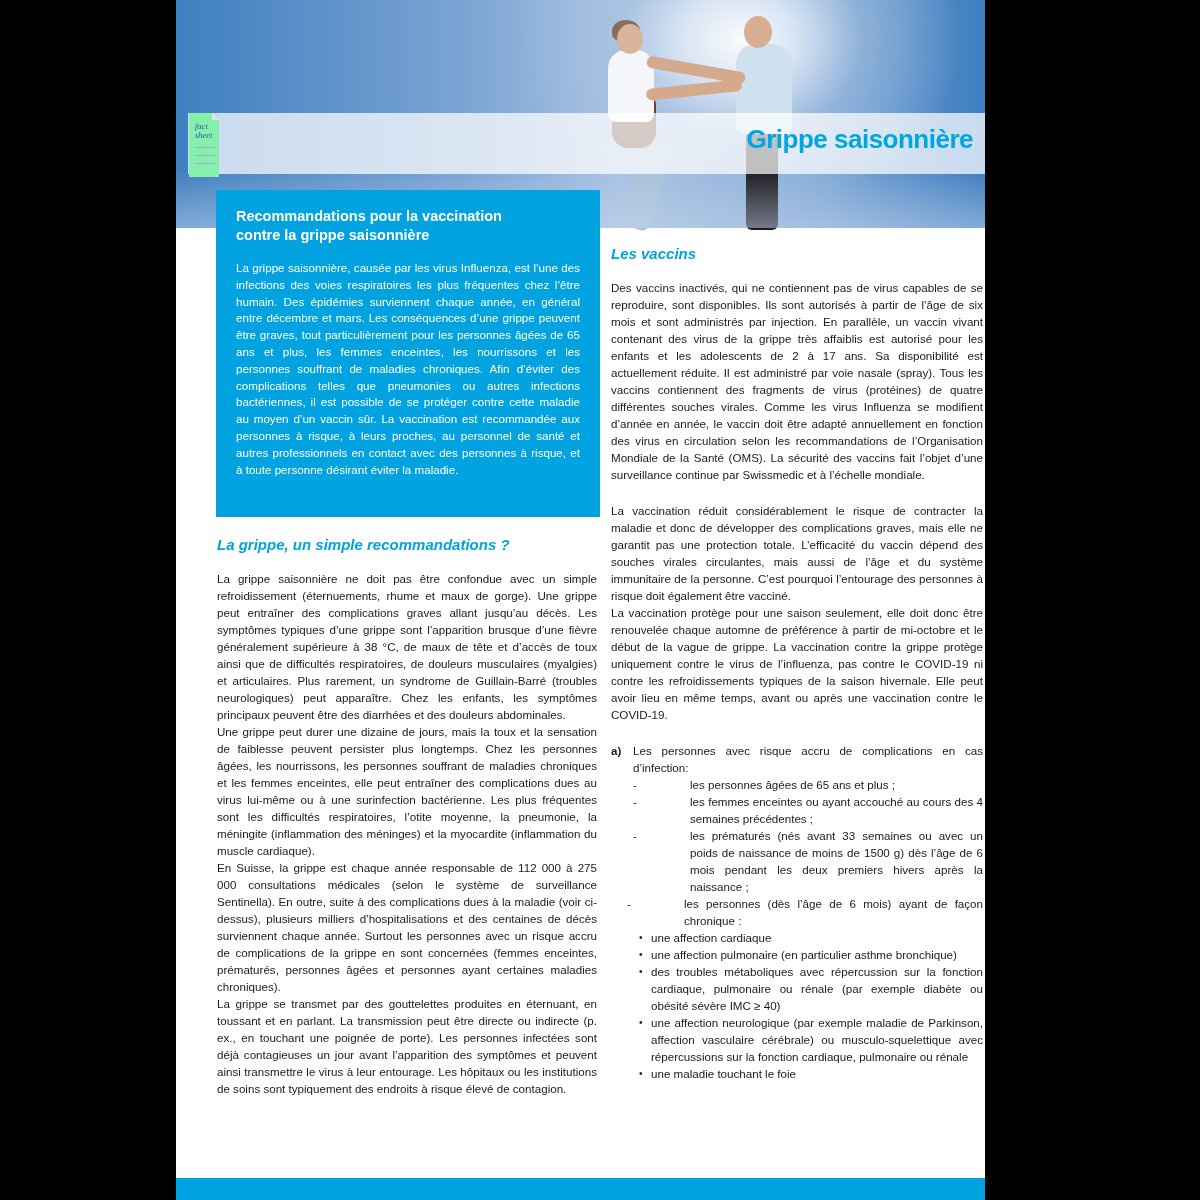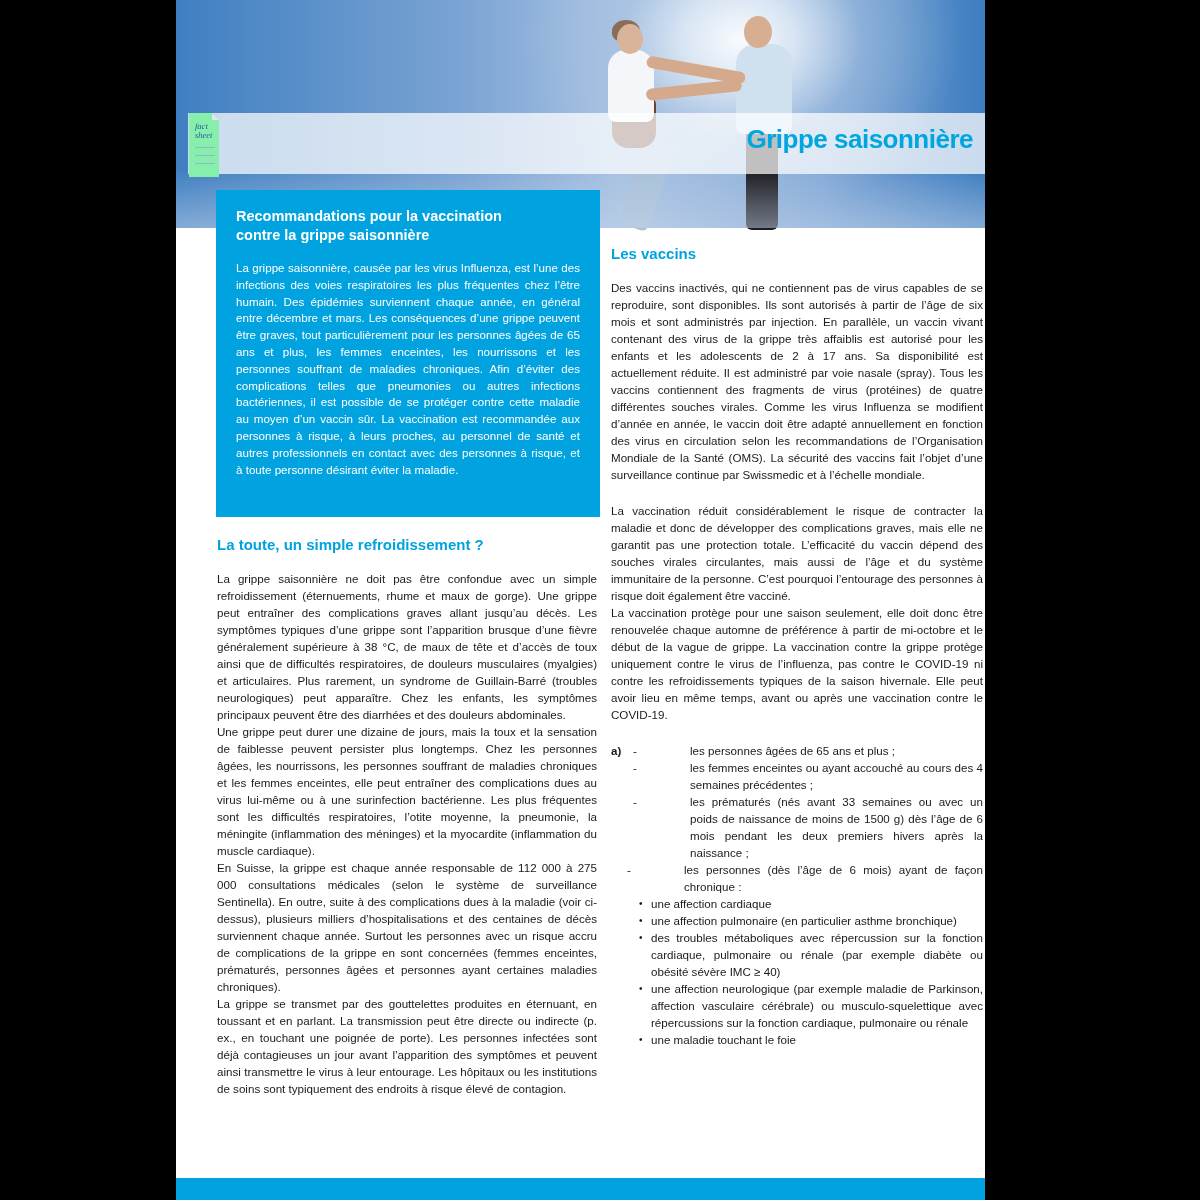"Les vaccins" .col h3 { font-style: none -> italic }
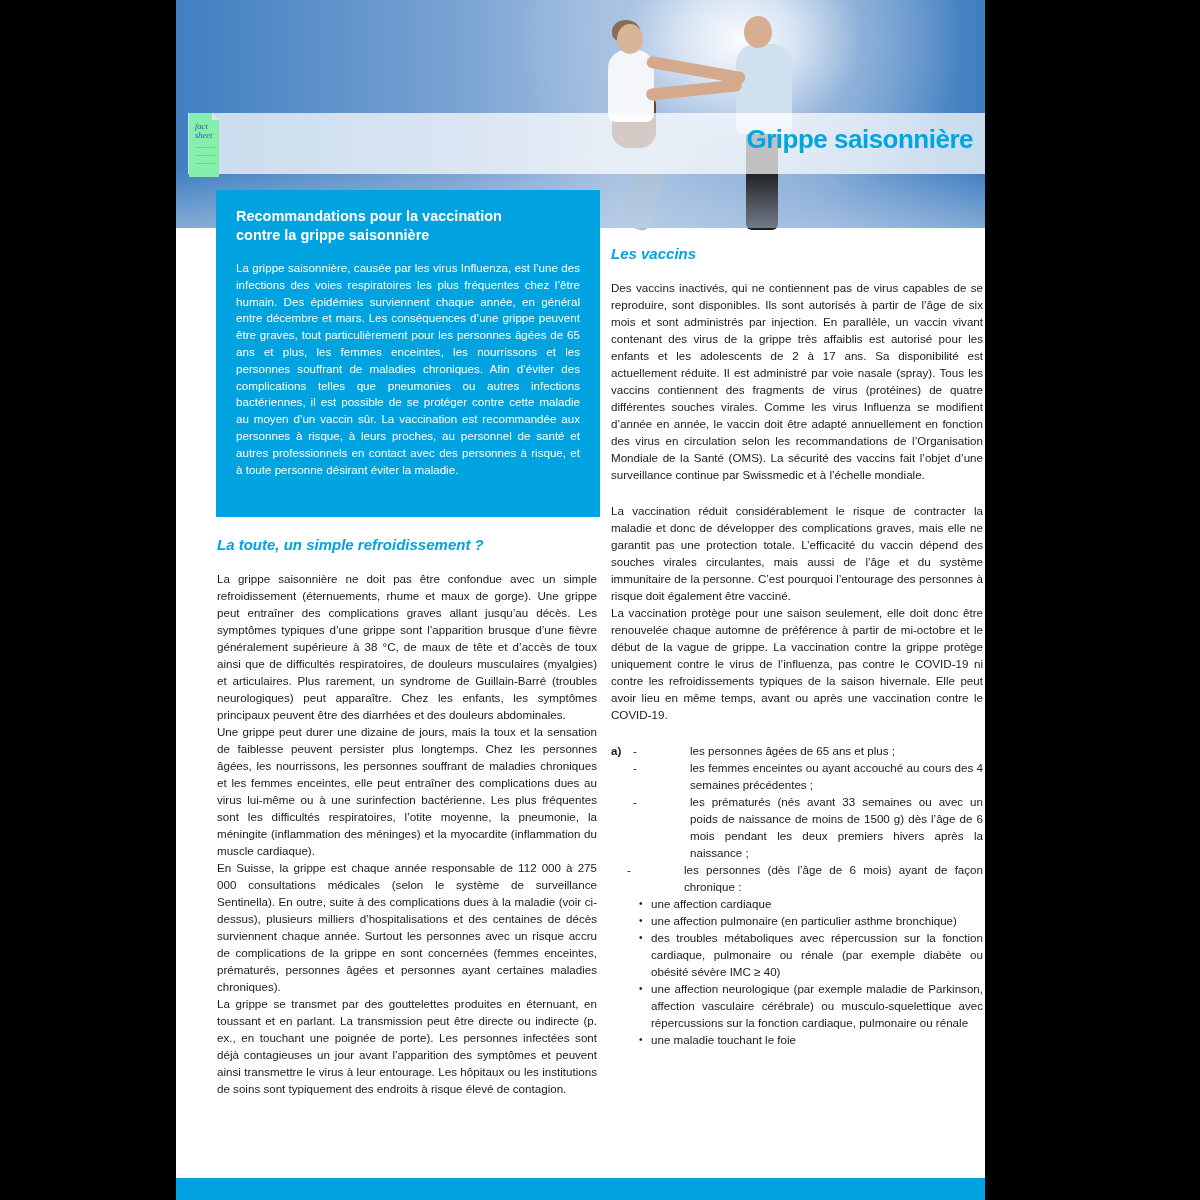"La toute, un simple refroidissement" h3 { text: toute, un simple refroidissement -> grippe, un simple recommandations }
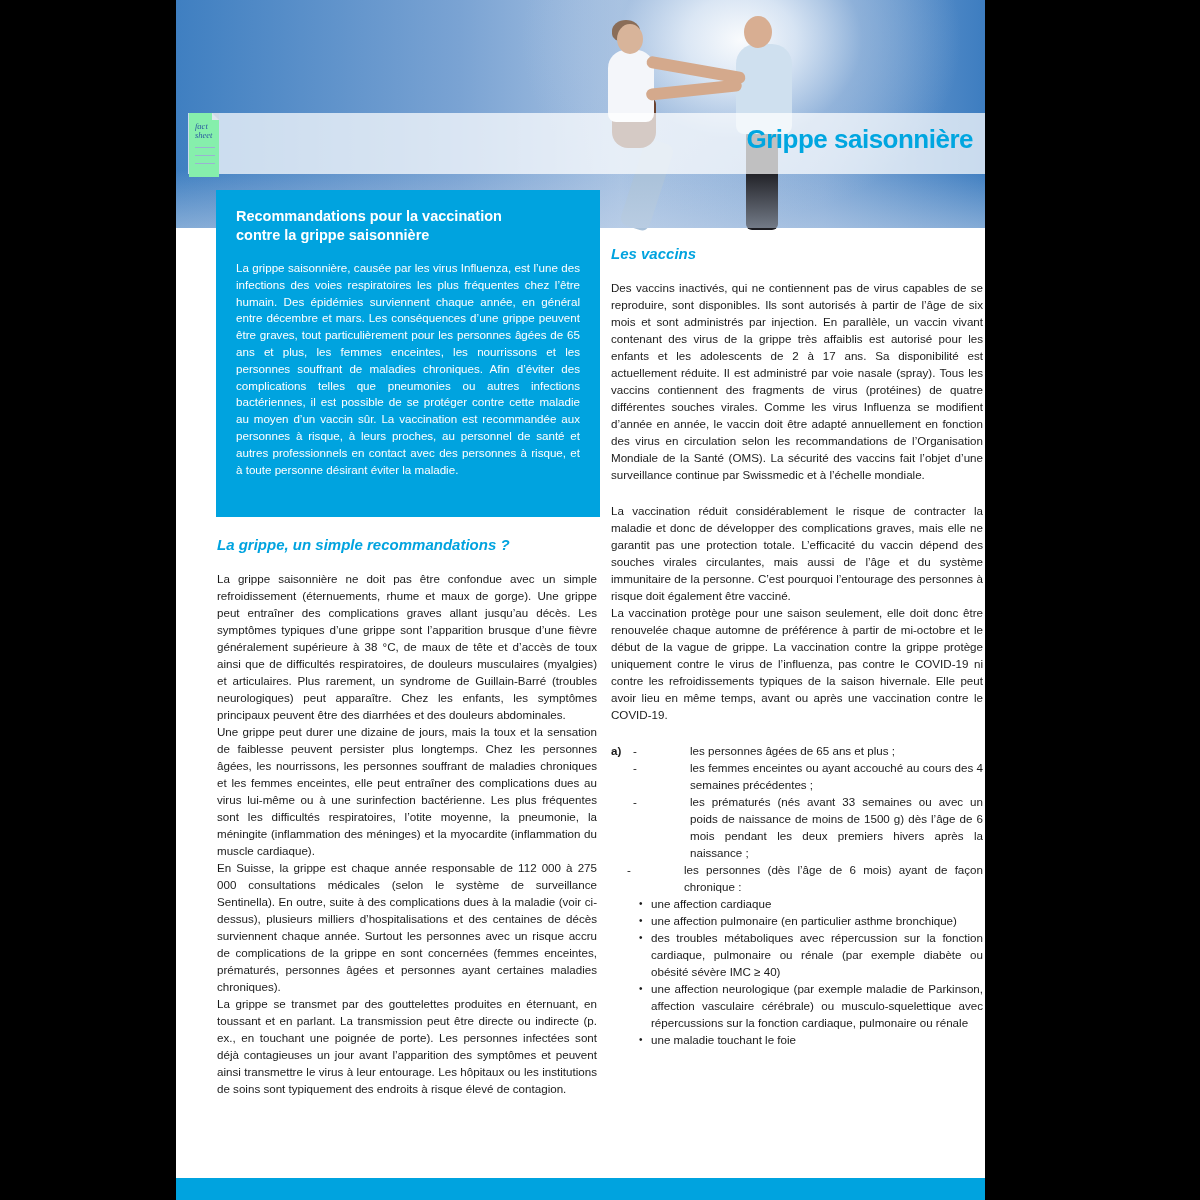"Les personnes avec risque accru" div { html: none -> <div>Les personnes avec risque accru de complications en cas d’infection:</div> }
